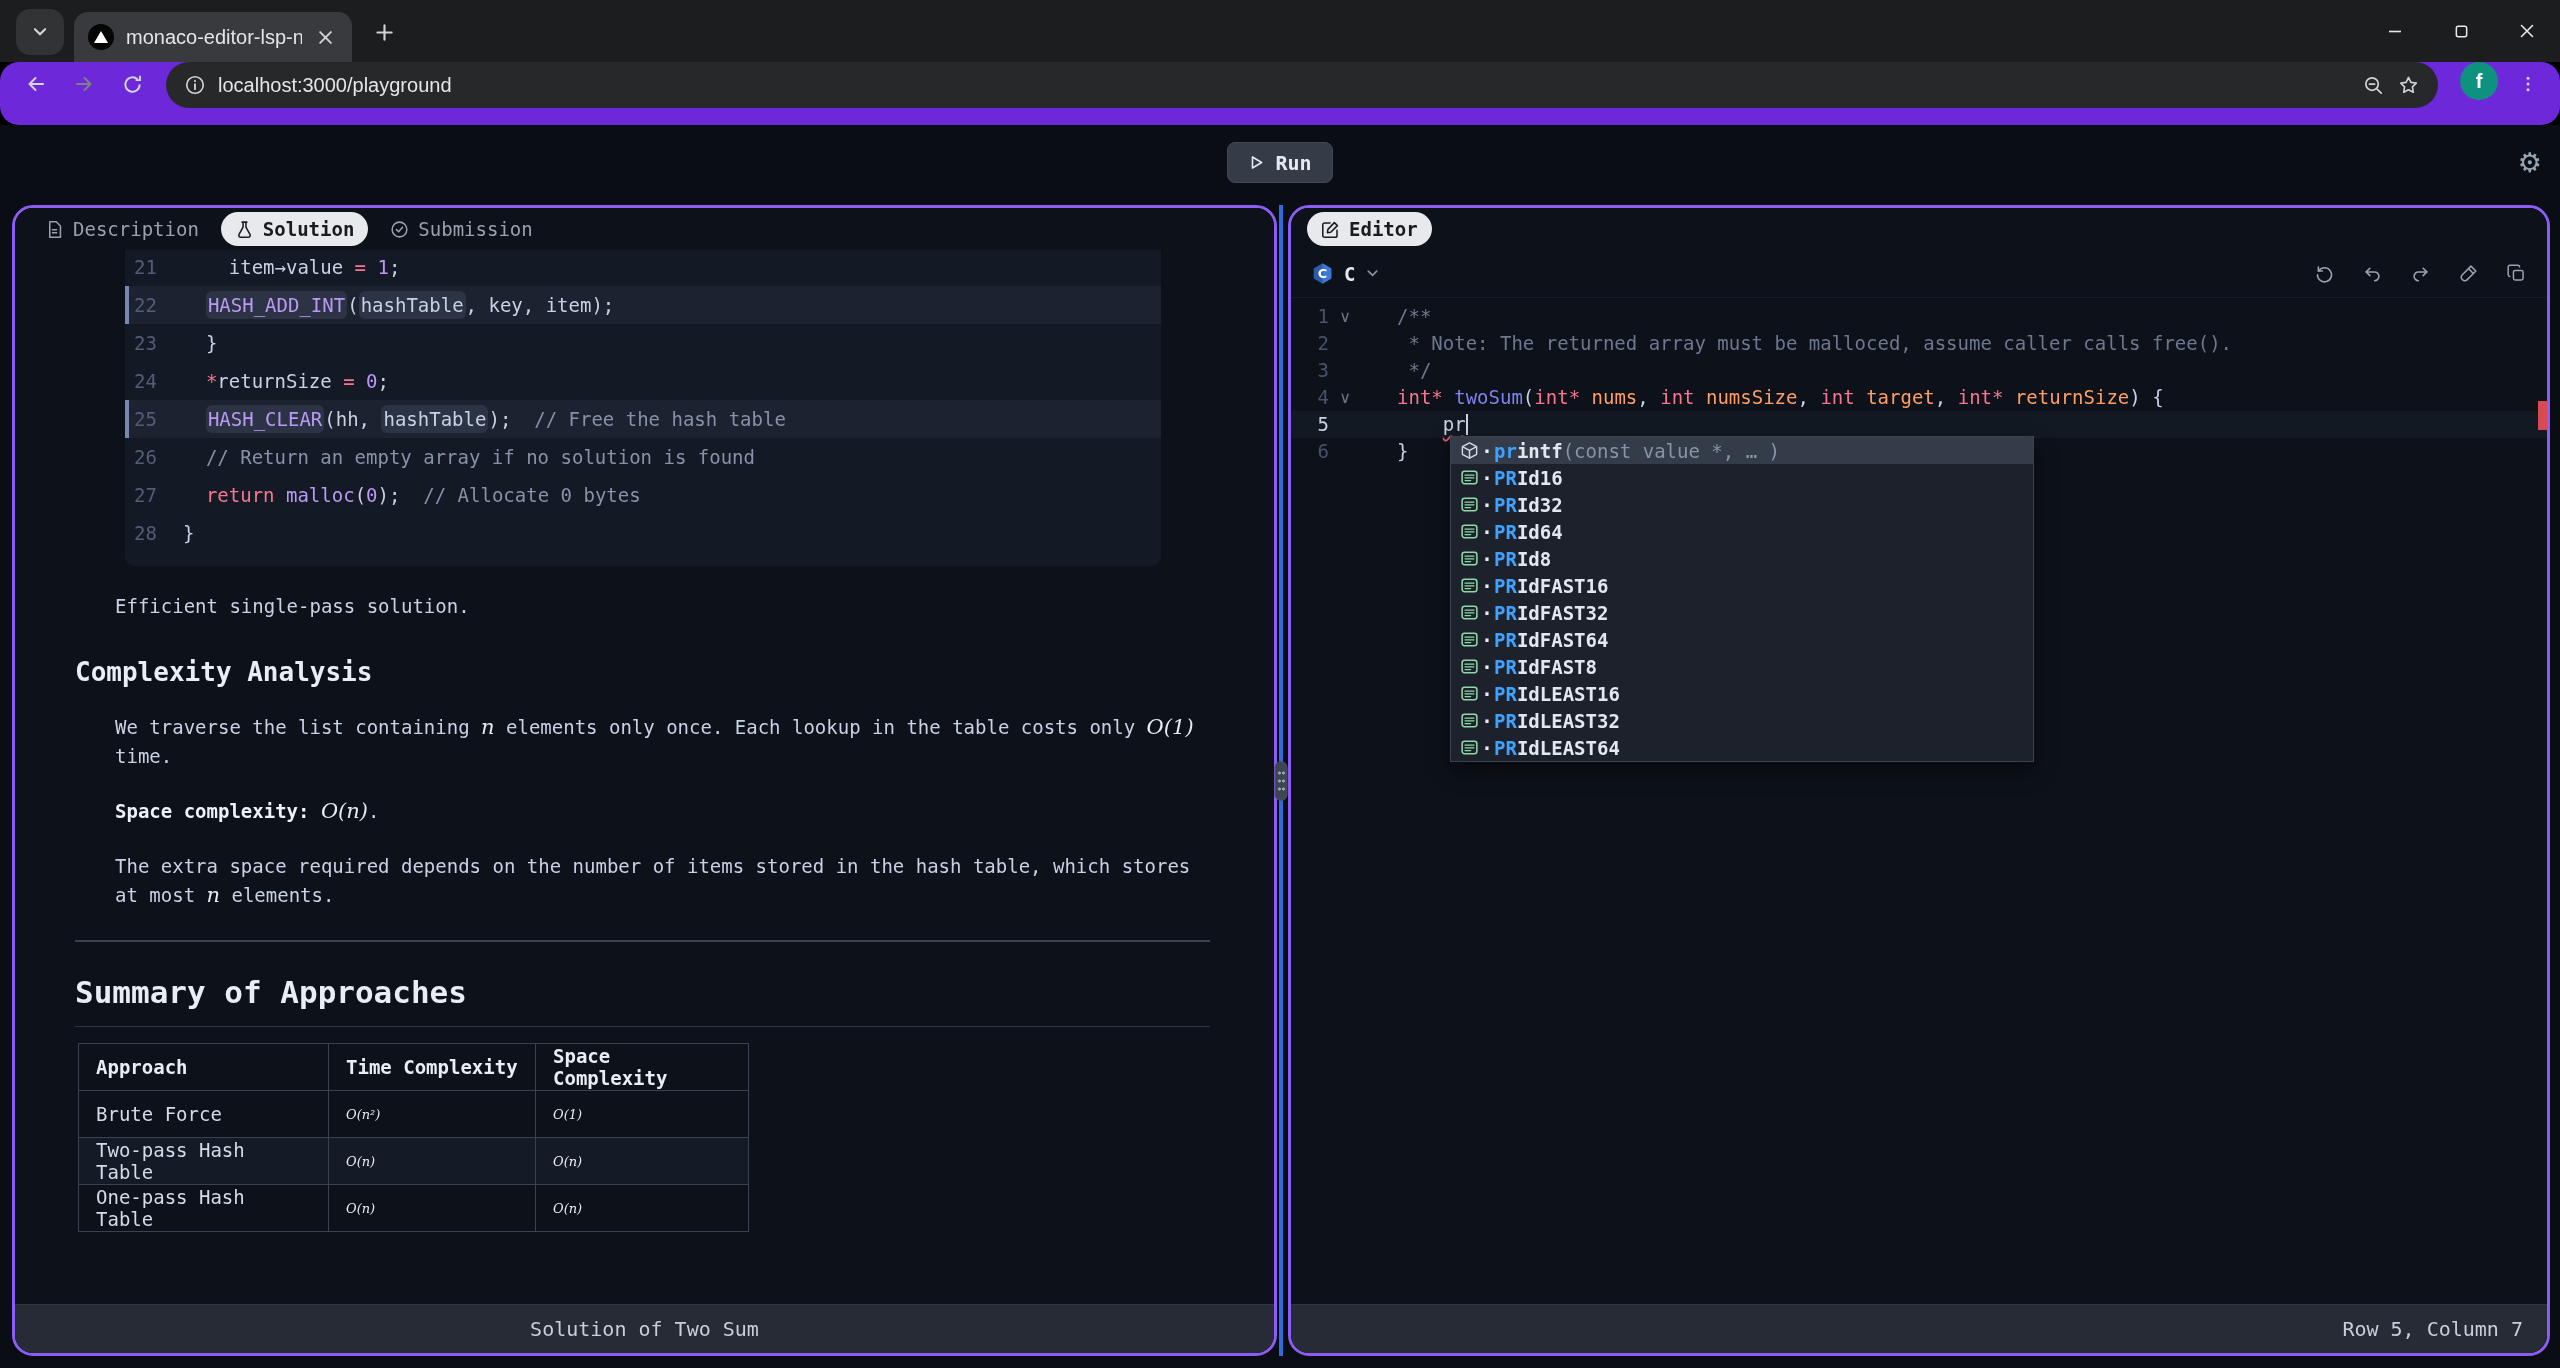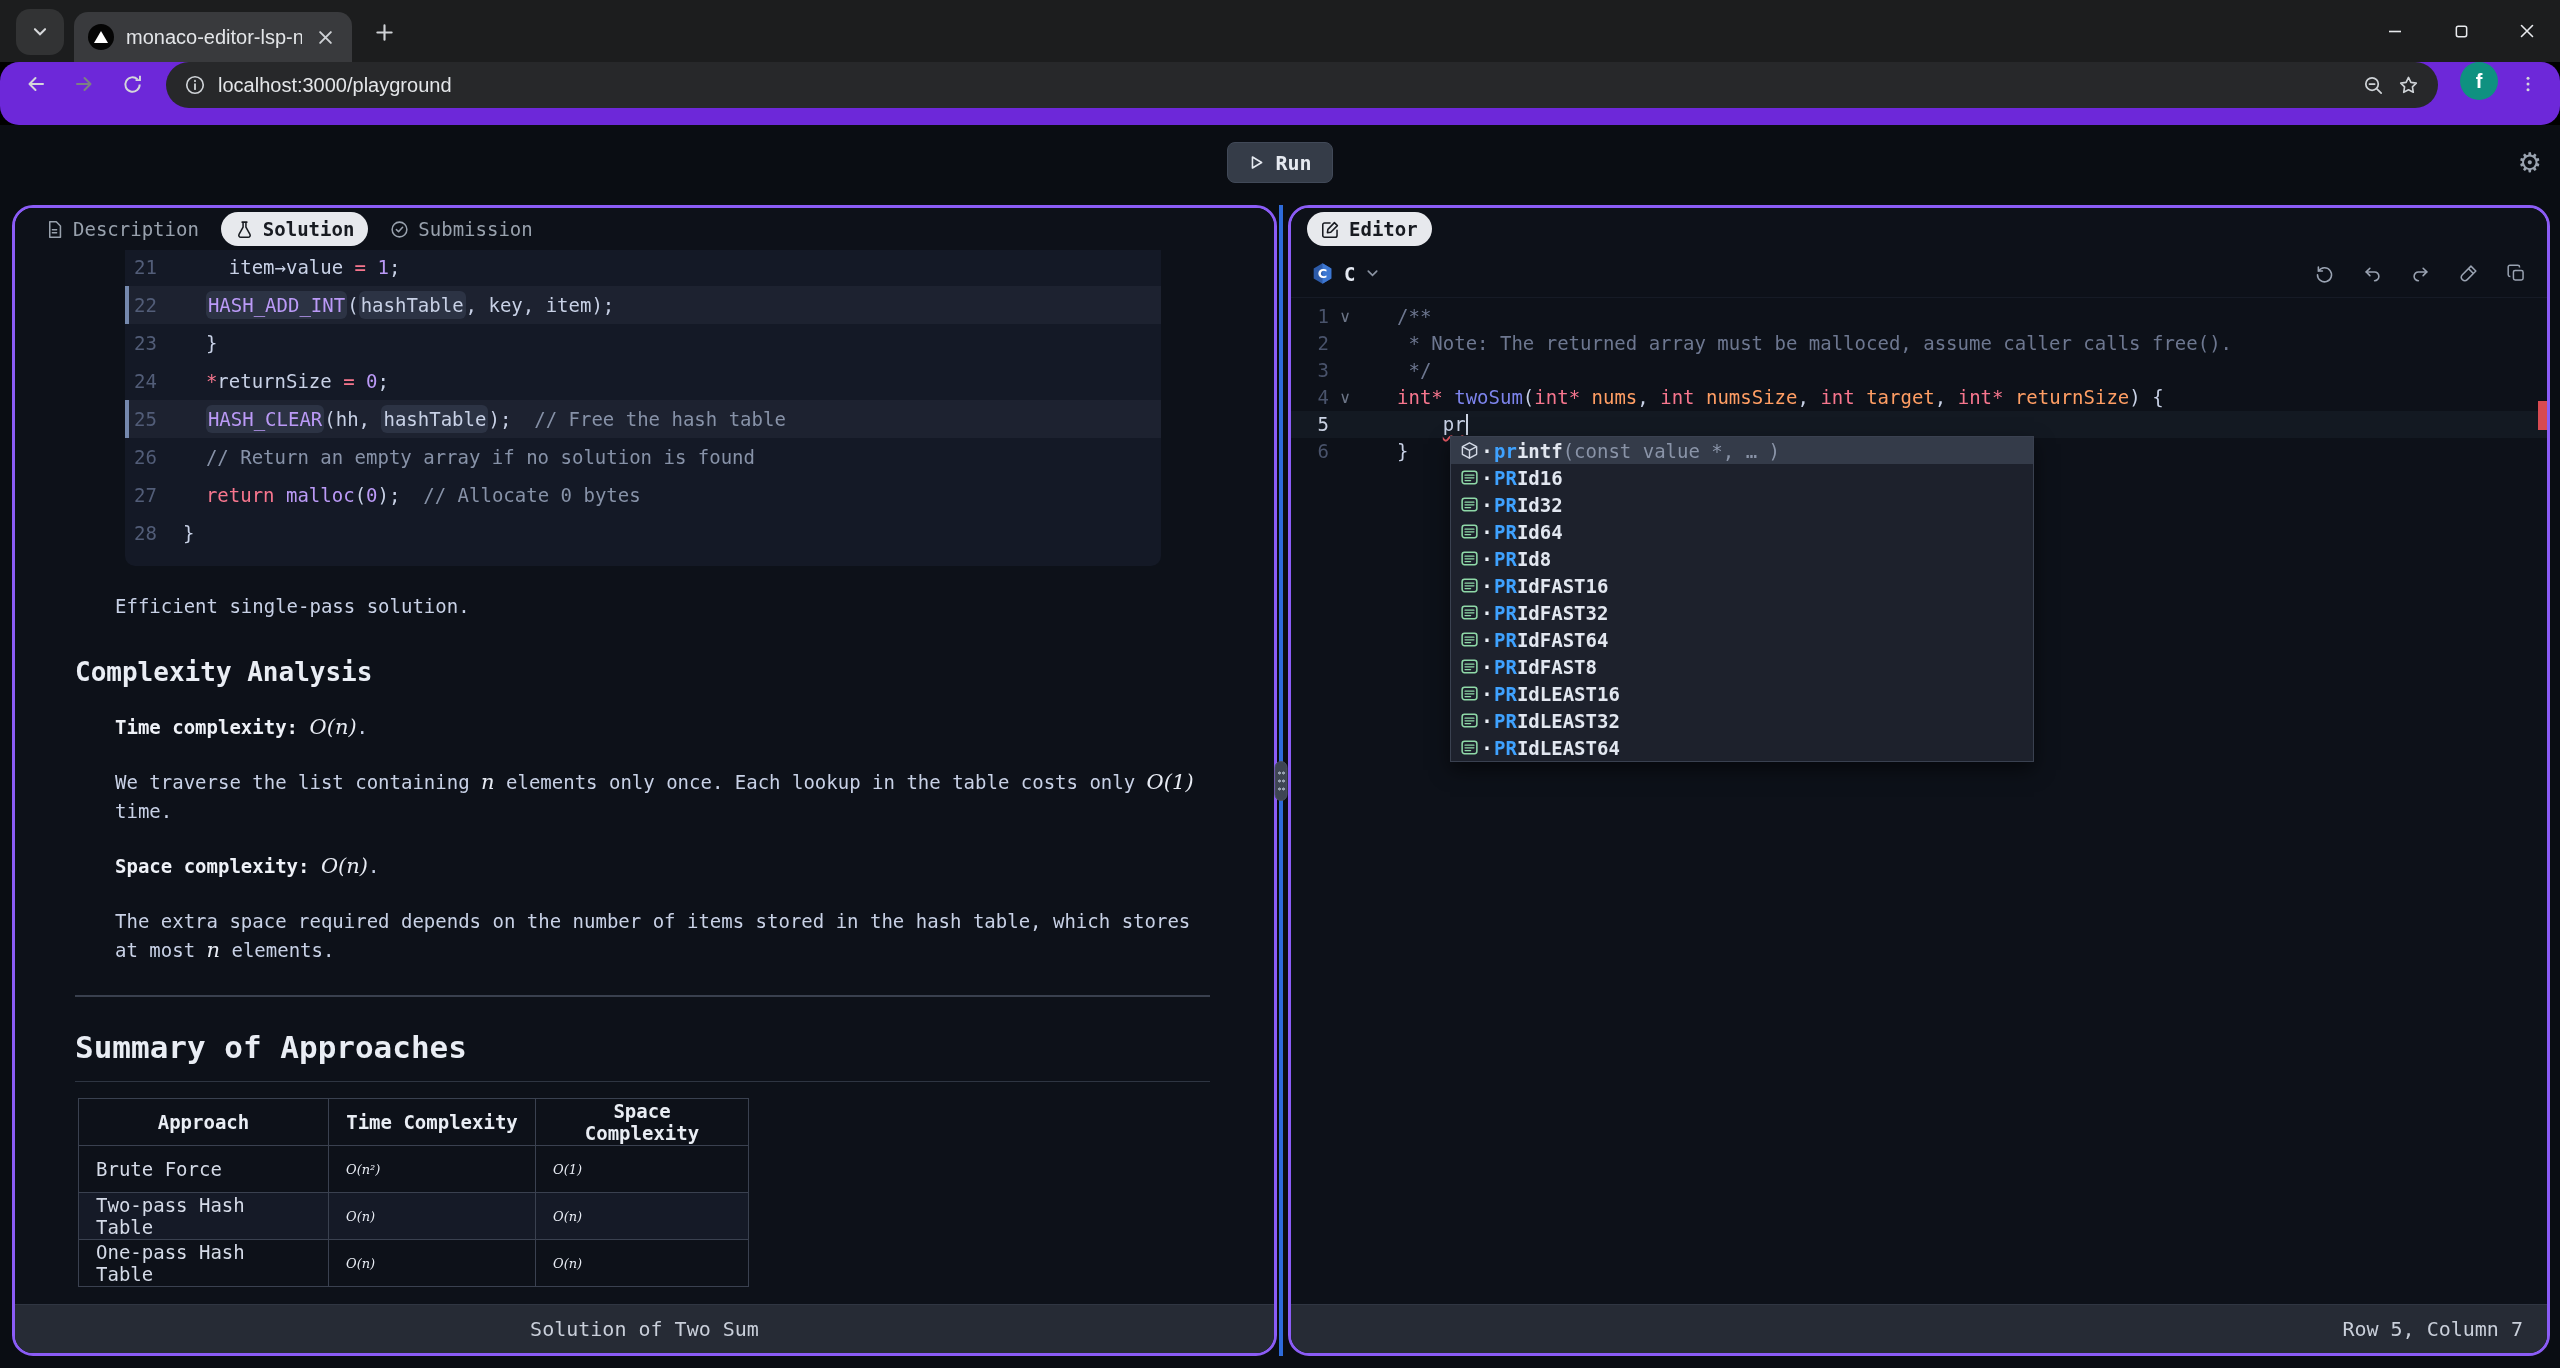"Time complexity: O(n)." p { html: <p><span>Time complexity: </span><span>O(n)</span><span>.</span></p> -> none }
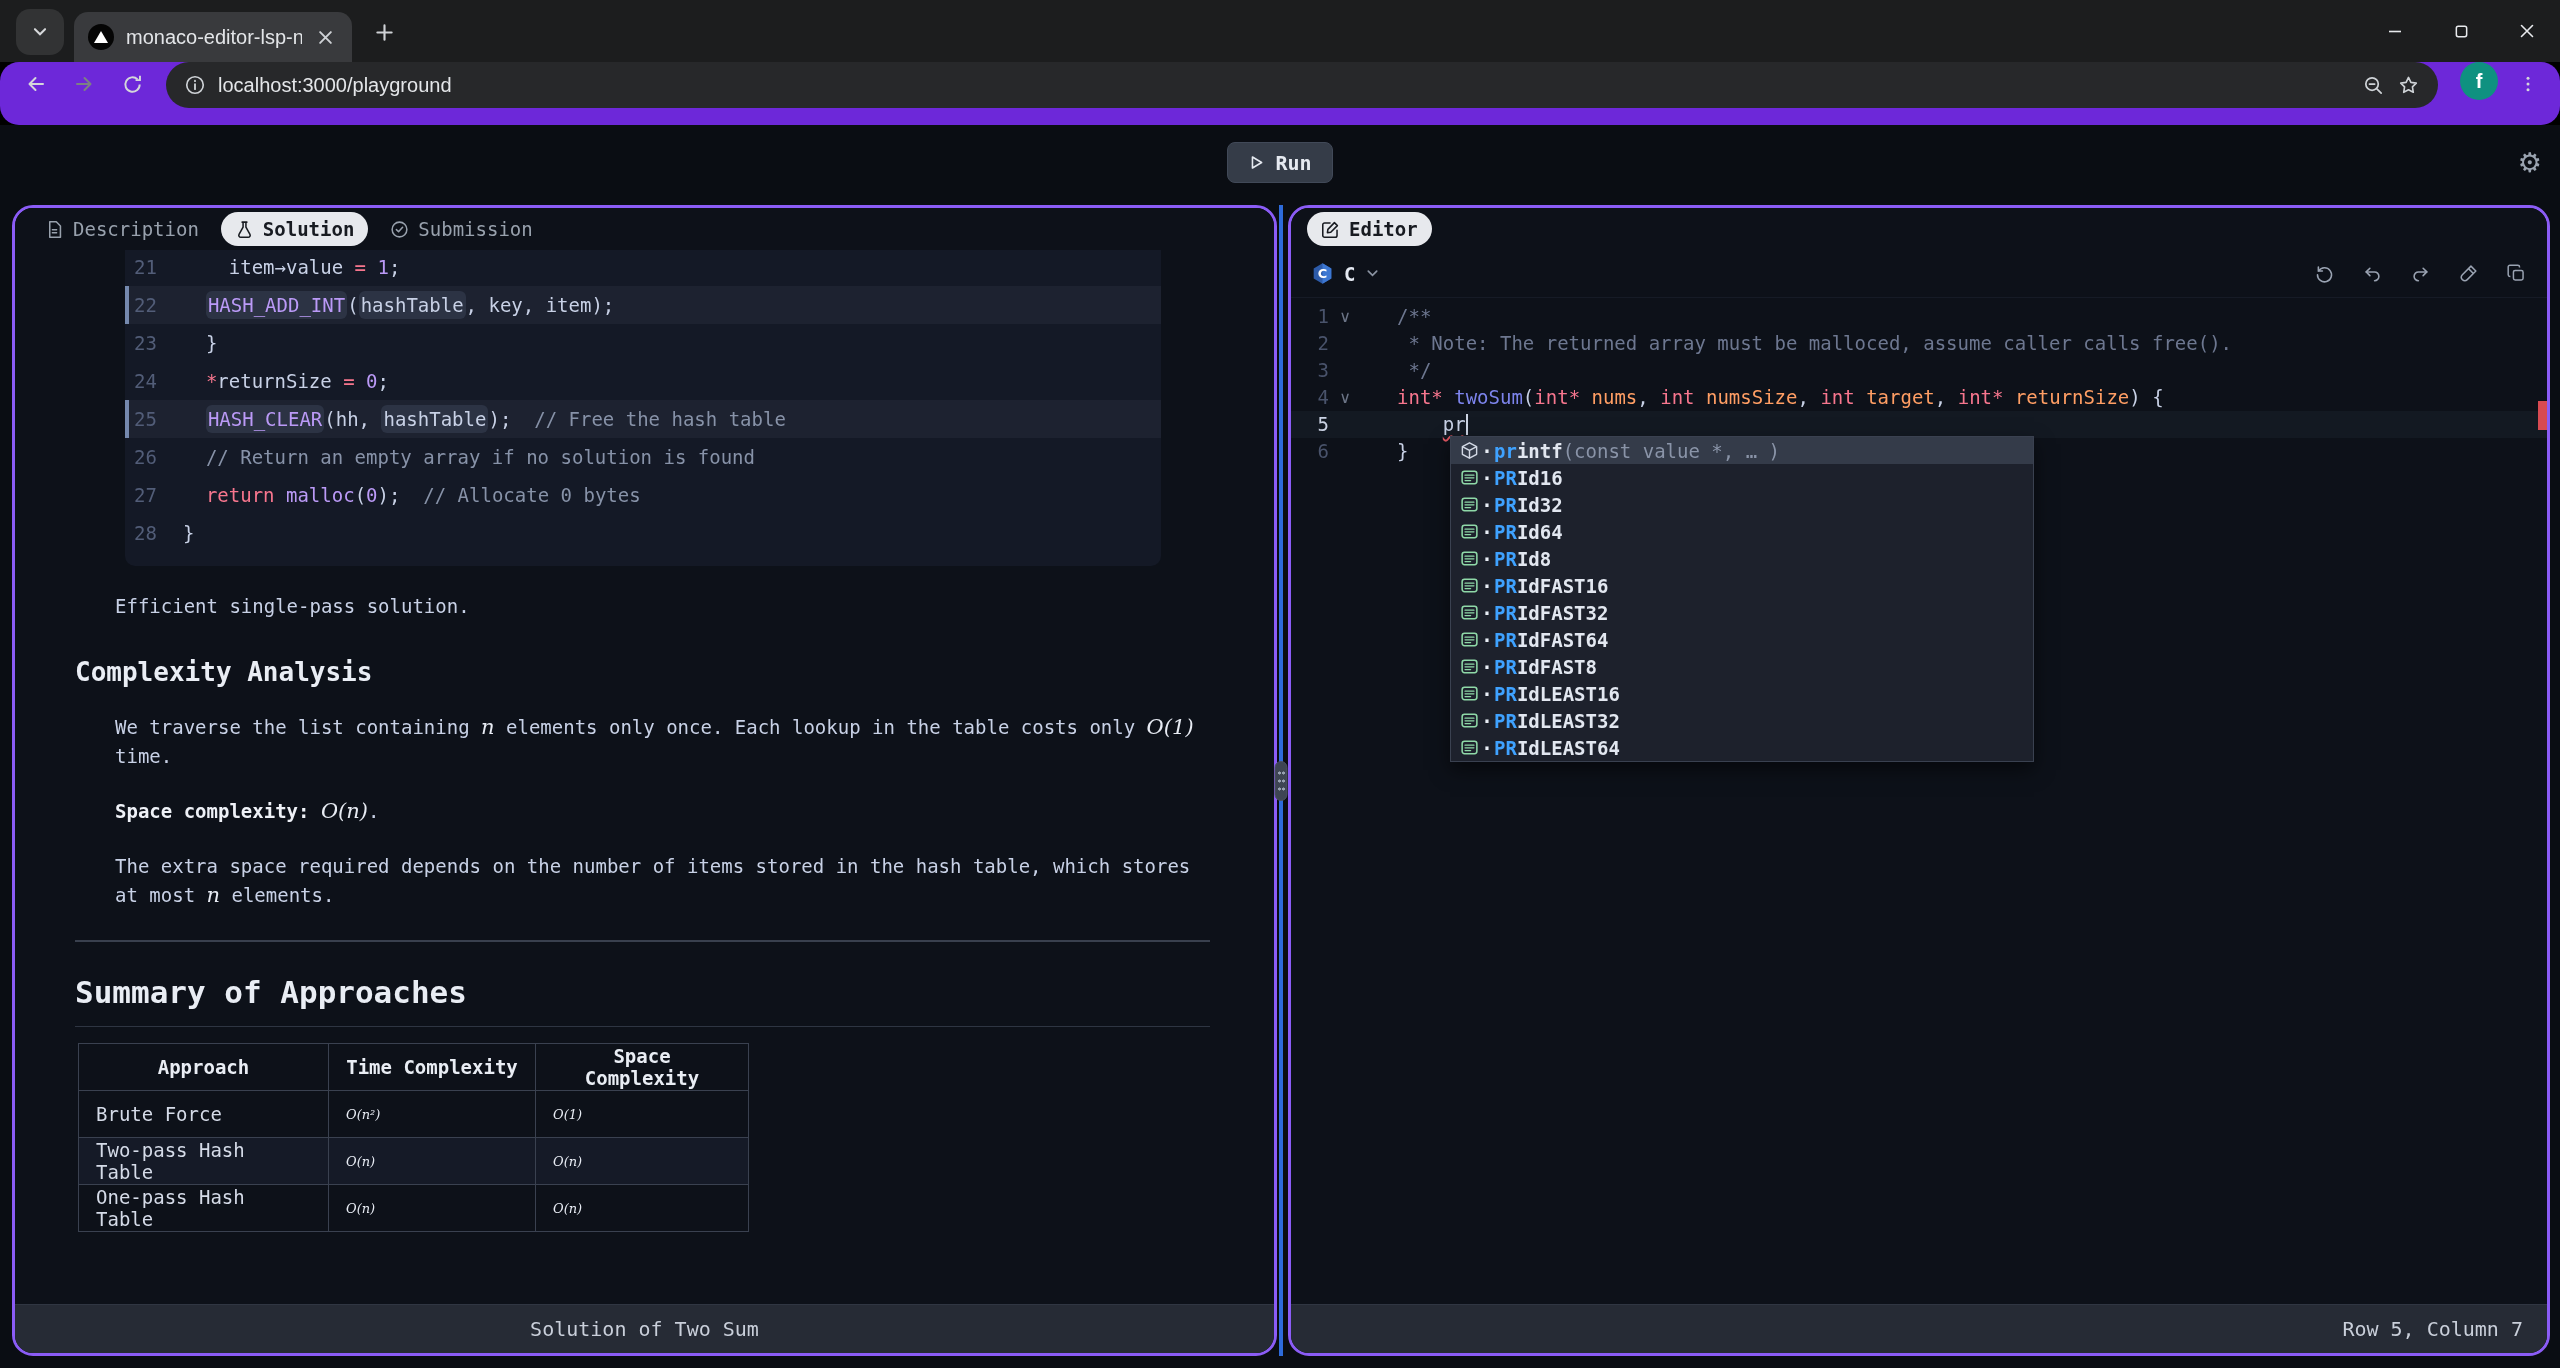"Approach" .sumtable th { text-align: center -> left }
